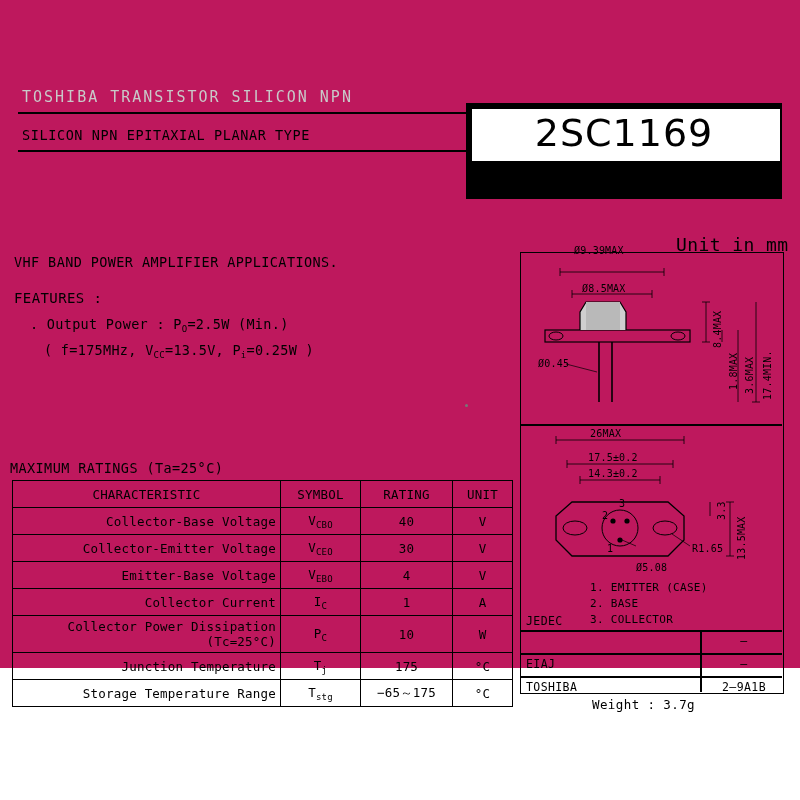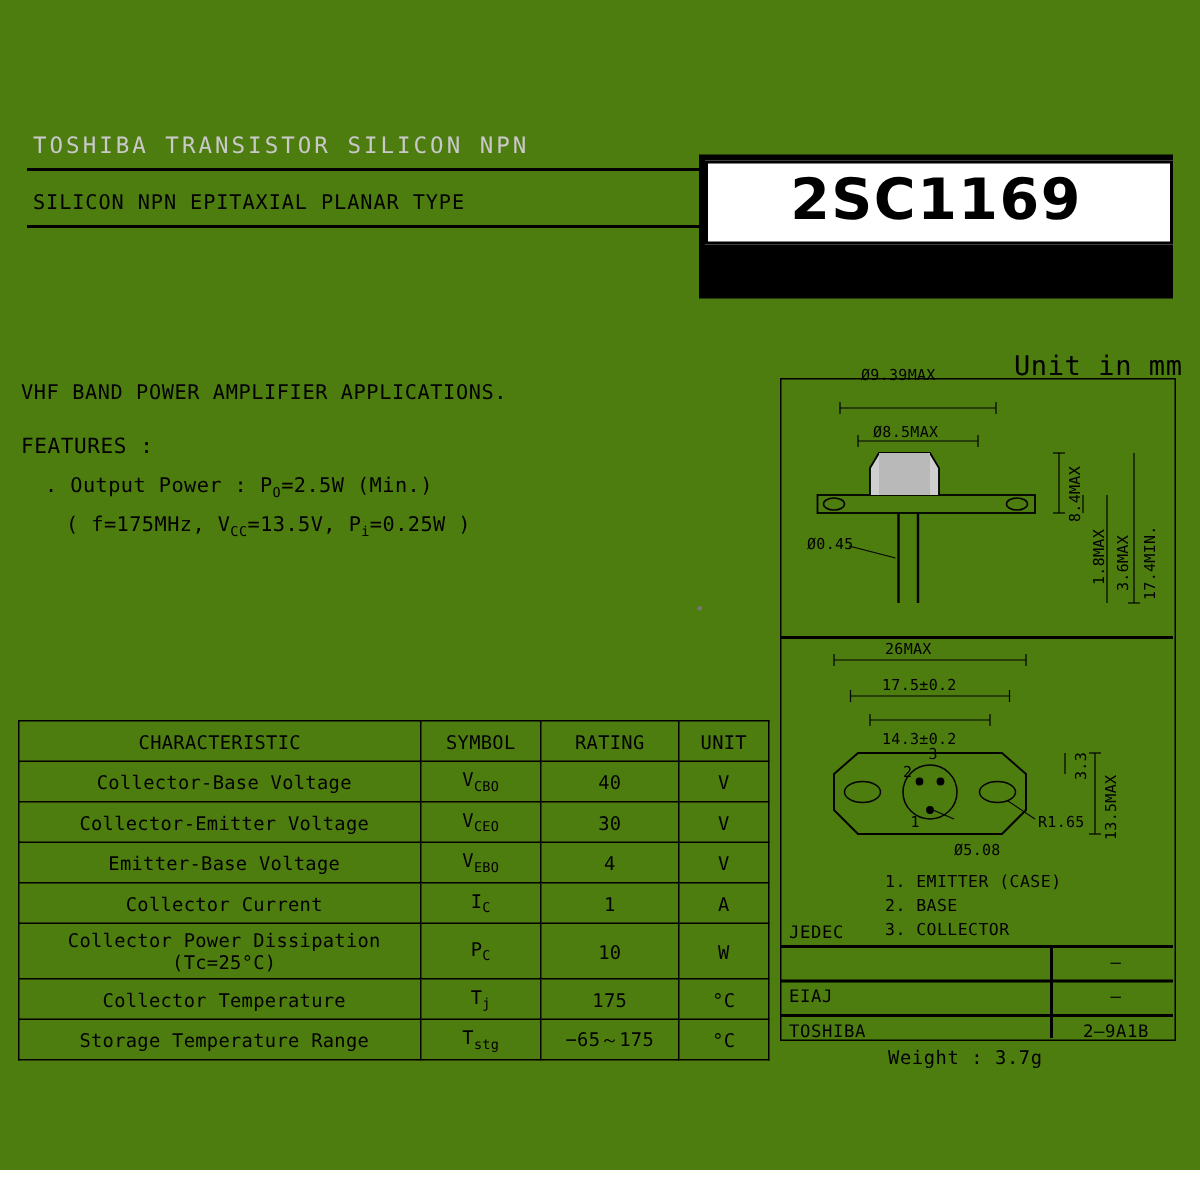"TOSHIBA TRANSISTOR SILICON NPN" .page { background: #4d7c0f -> #be185d; height: 780px -> 668px }
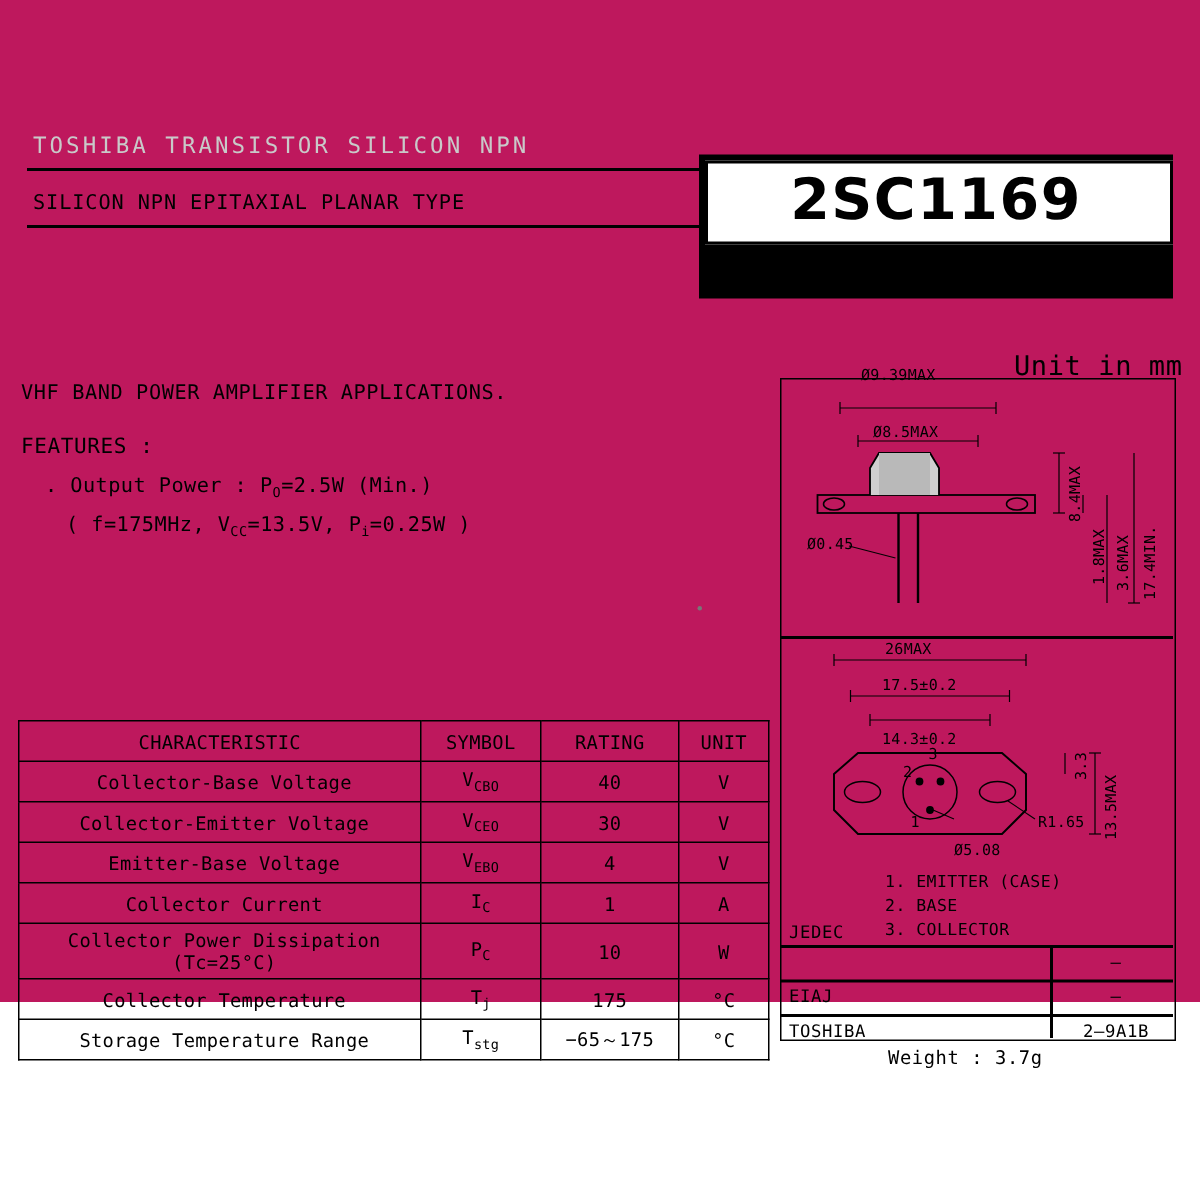"2SC1169" .pn-text { font-weight: bold -> normal }
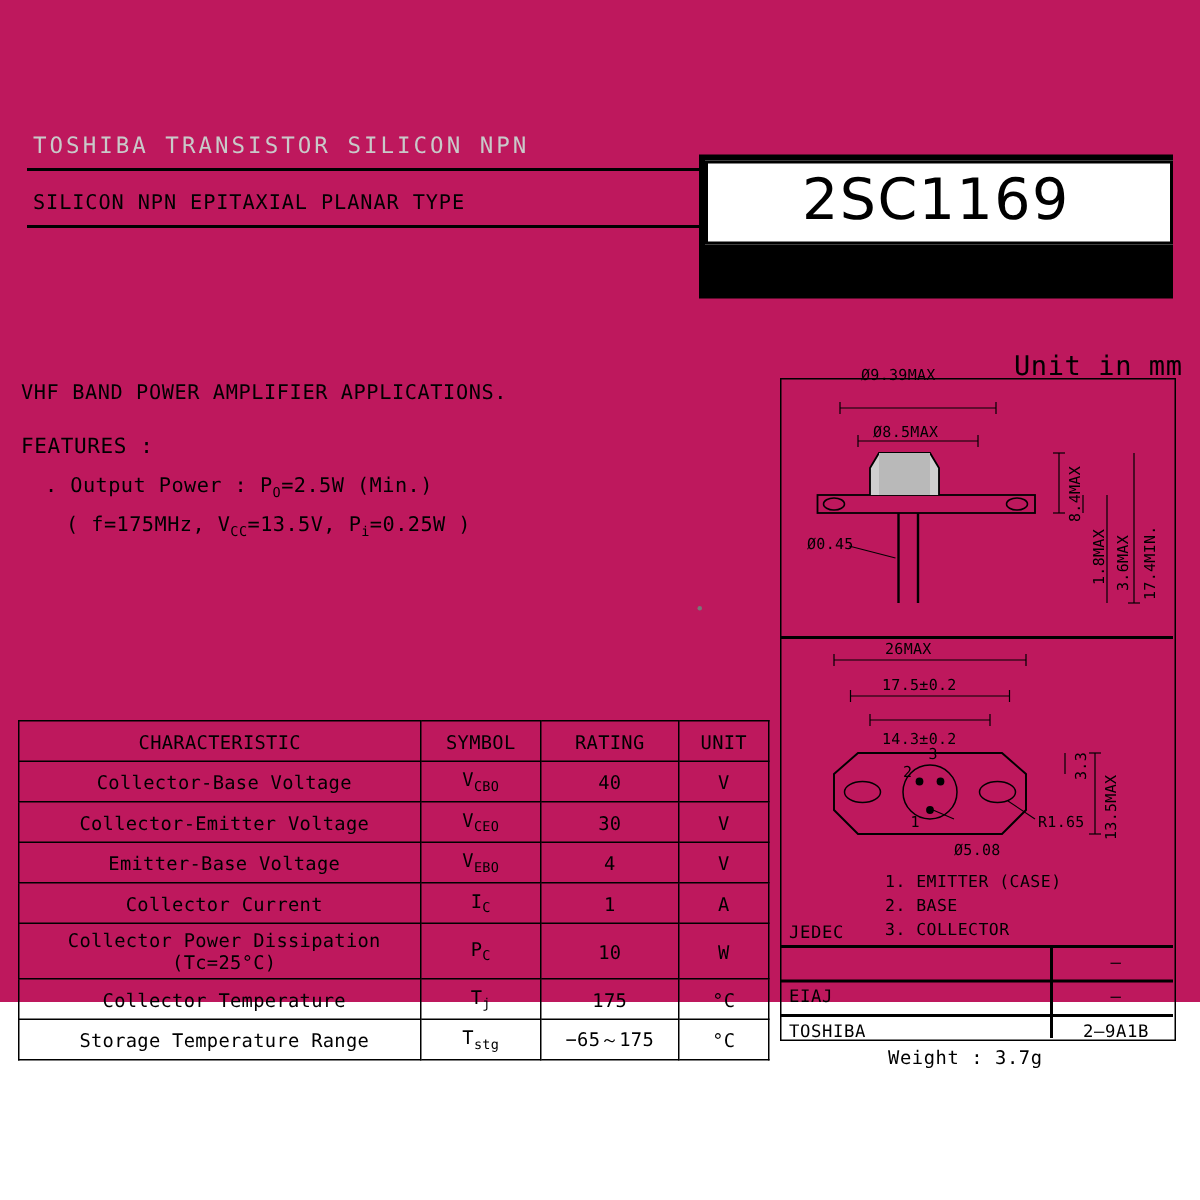"MAXIMUM RATINGS (Ta=25°C)" div.ratings-title { html: none -> <div> <span>MAXIMUM RATINGS (Ta=25</span><span>°C)</span> </div> }
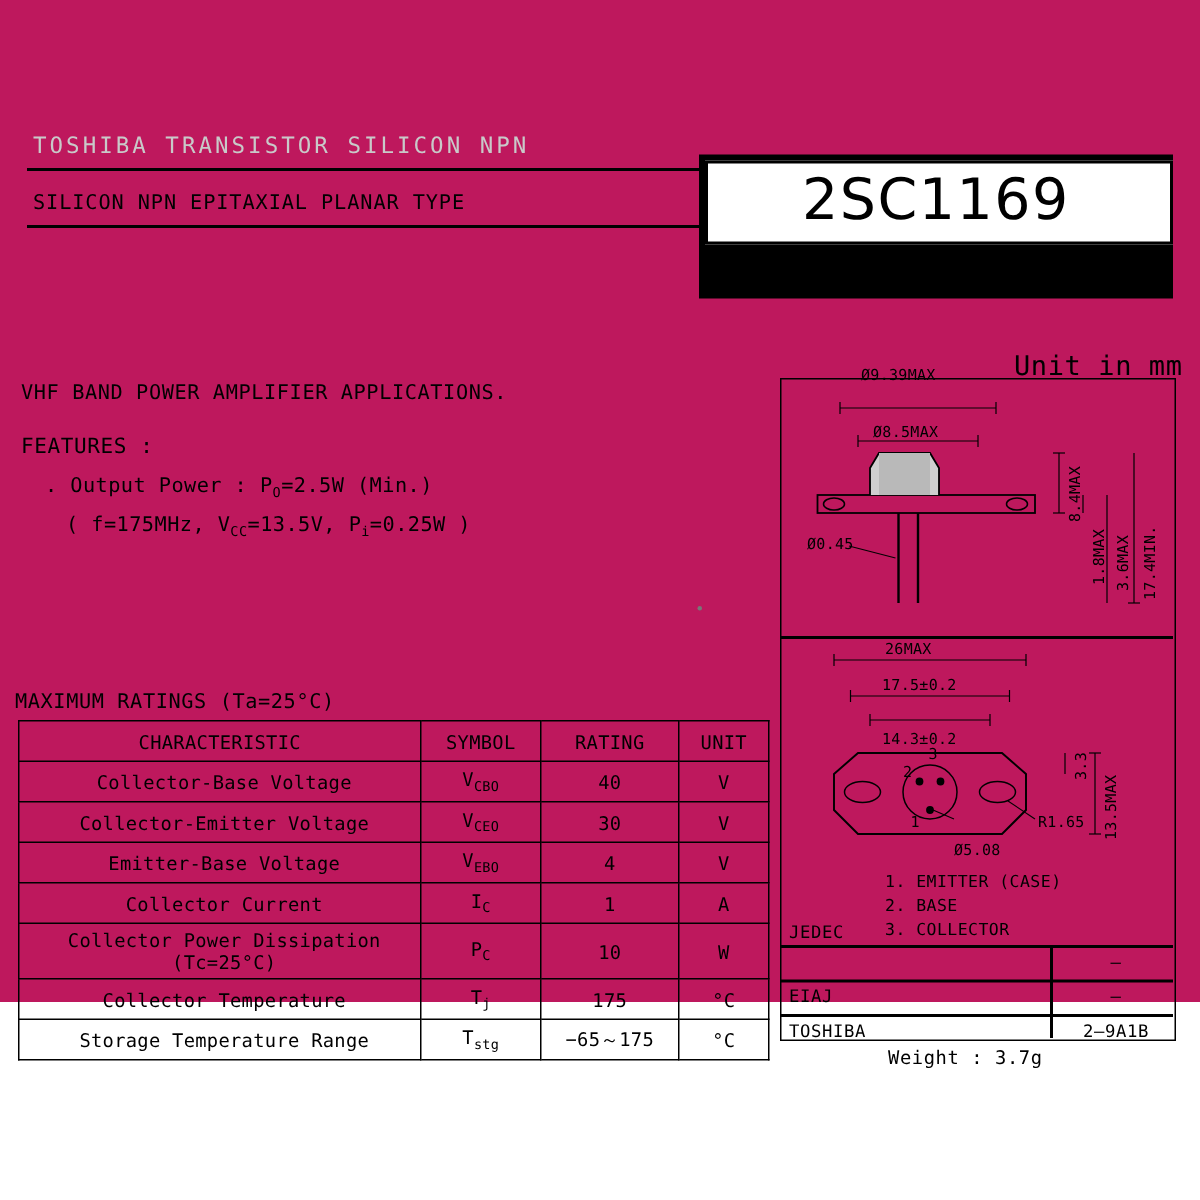"14.3±0.2" div.dim-txt { margin-top: 20px -> none }
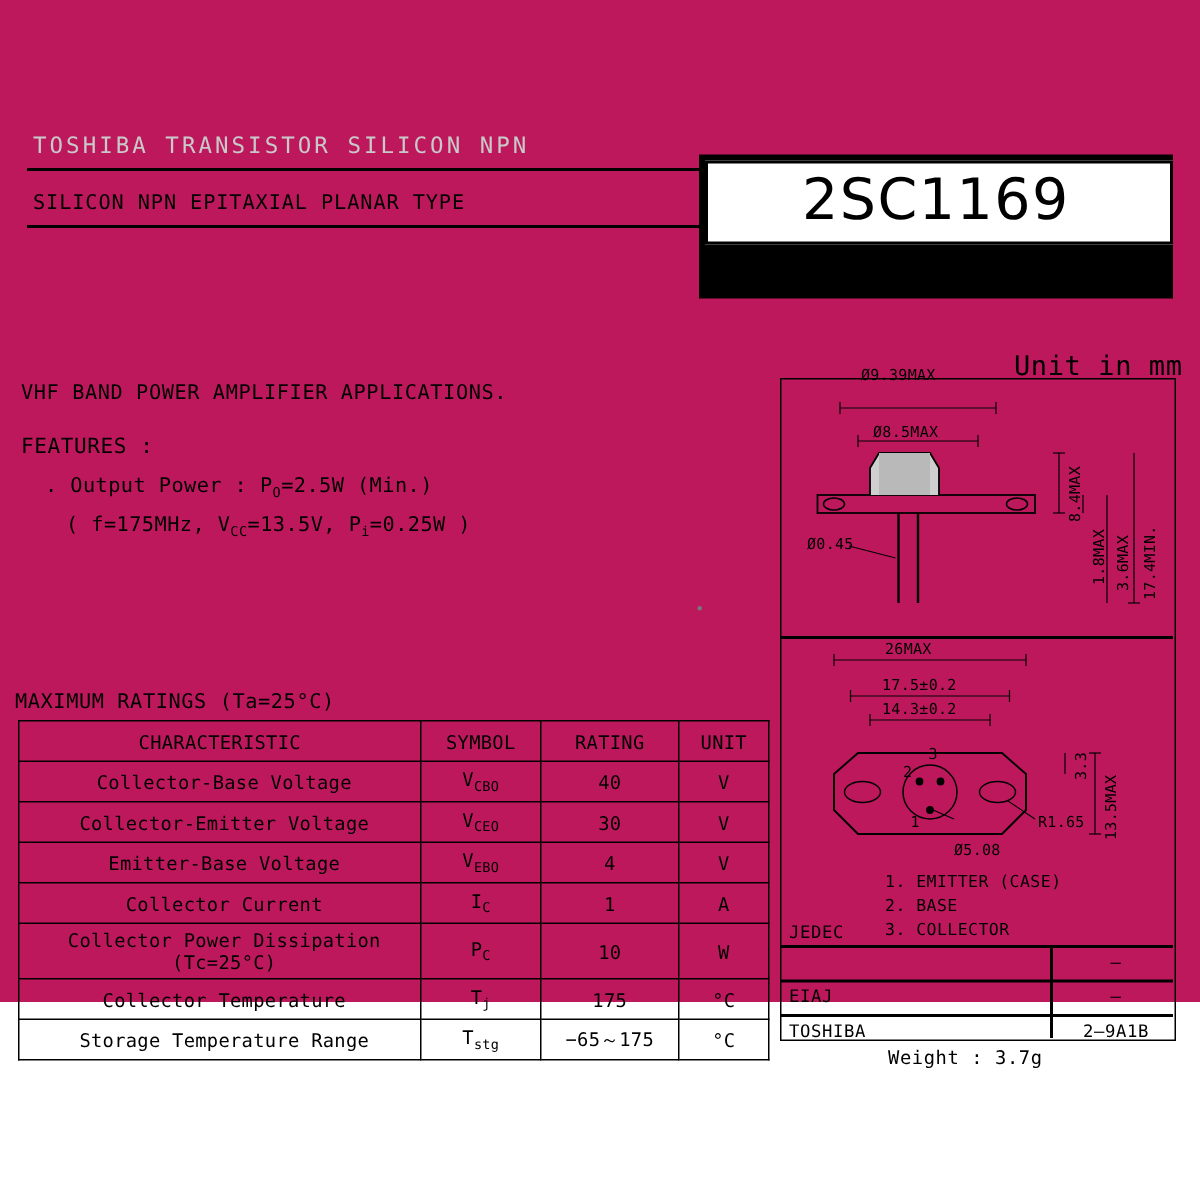"Collector-Base Voltage" table.ratings td.char { text-align: center -> right }
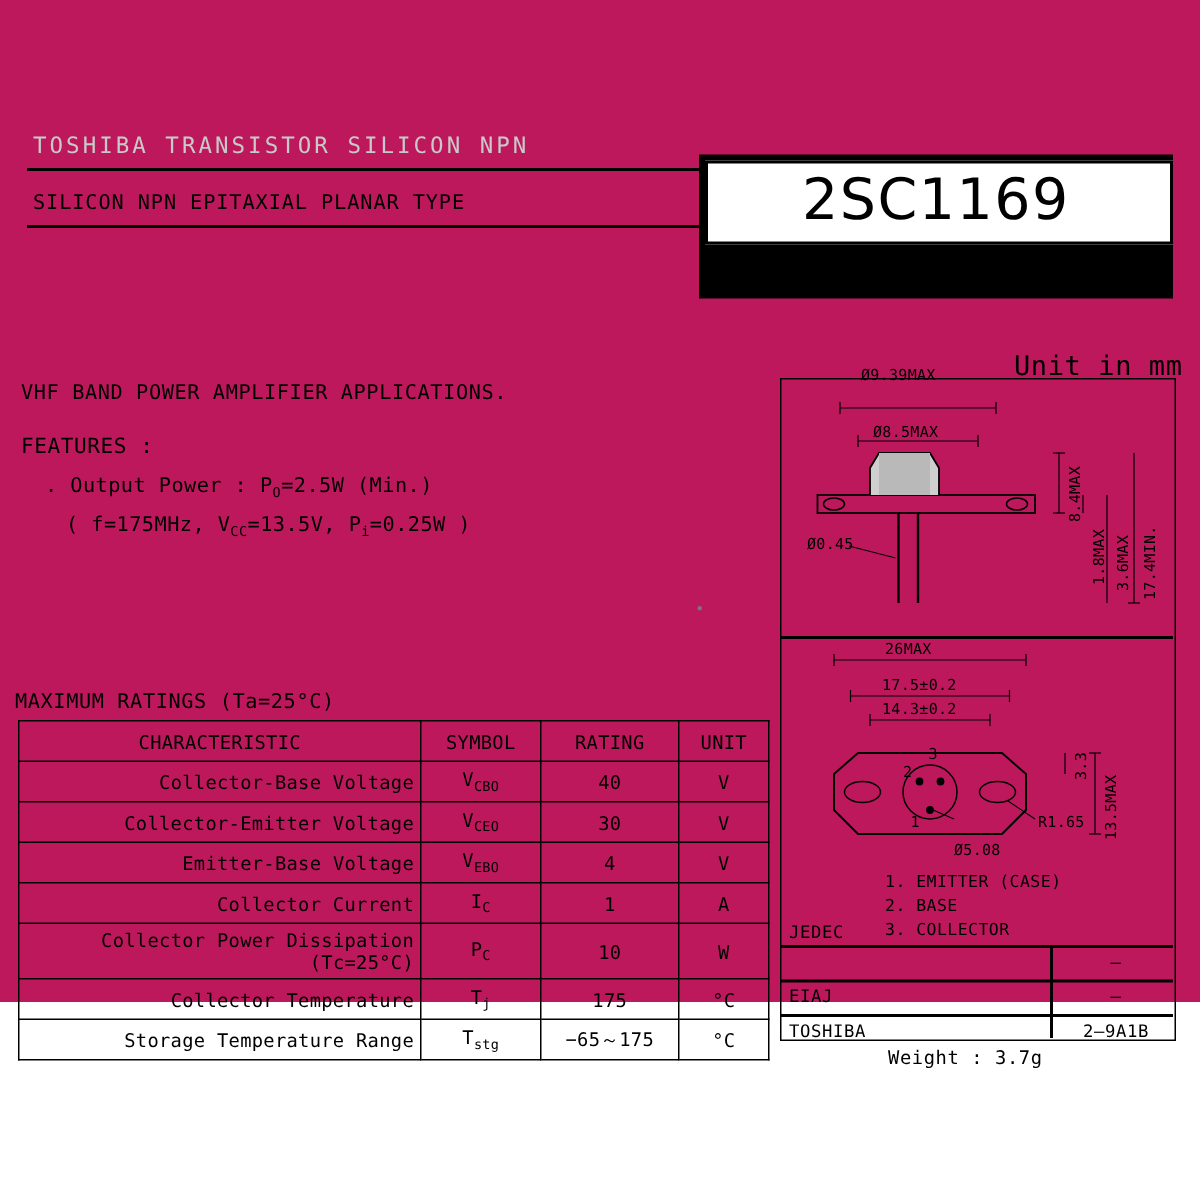"Collector Temperature" td.char { text: Collector -> Junction }
